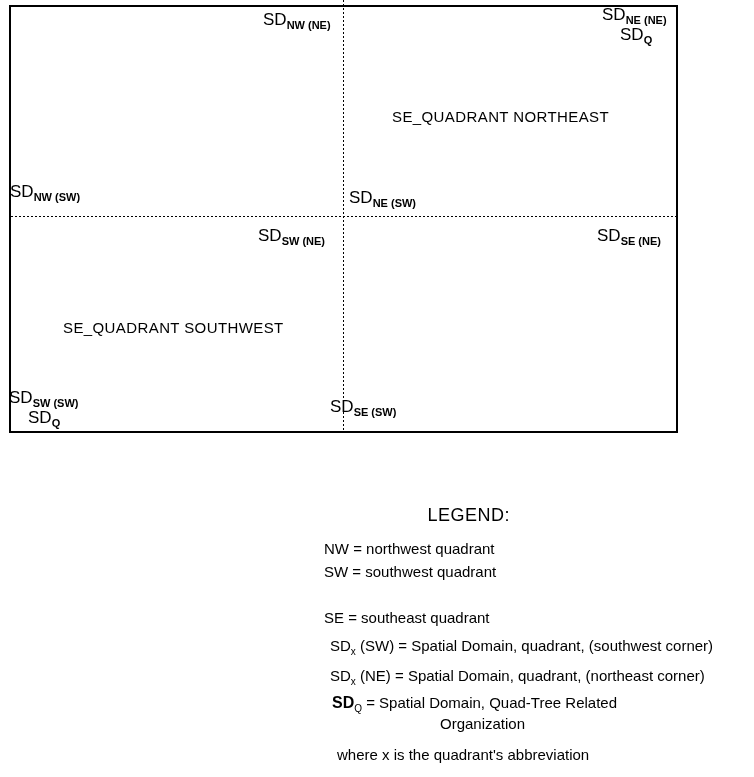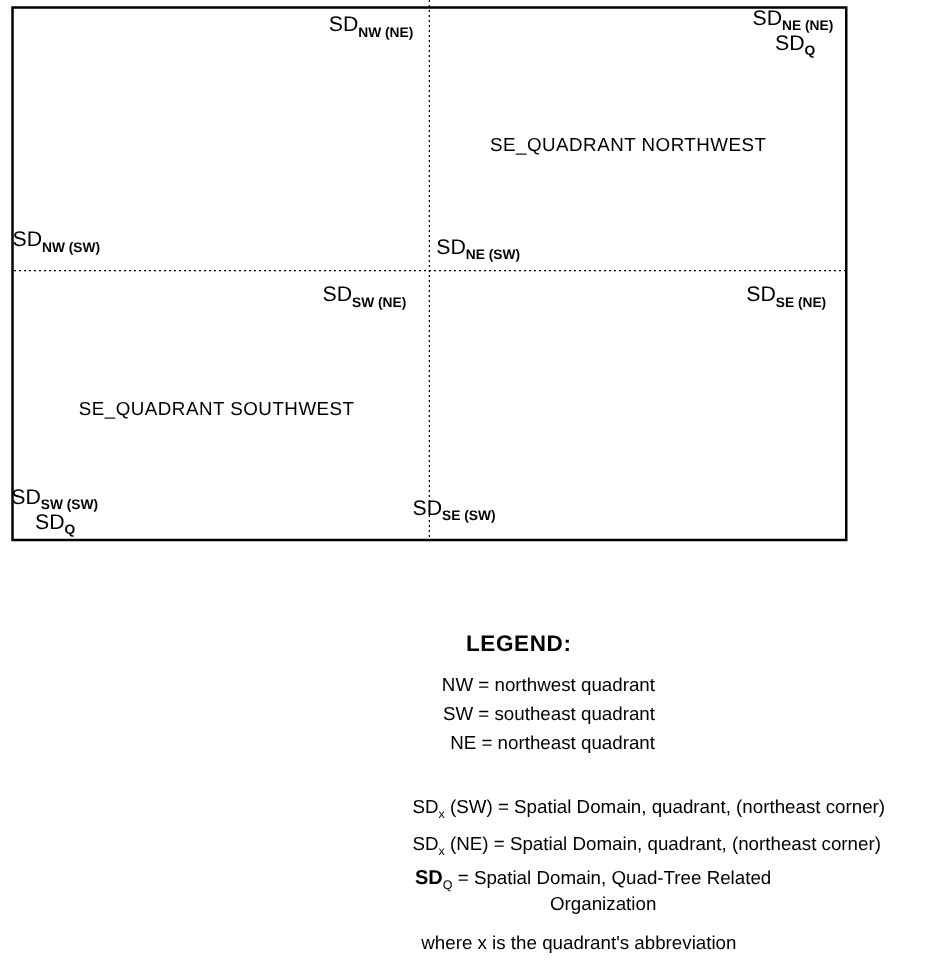"SE_QUADRANT NORTHWEST" div.qlabel { text: NORTHWEST -> NORTHEAST }
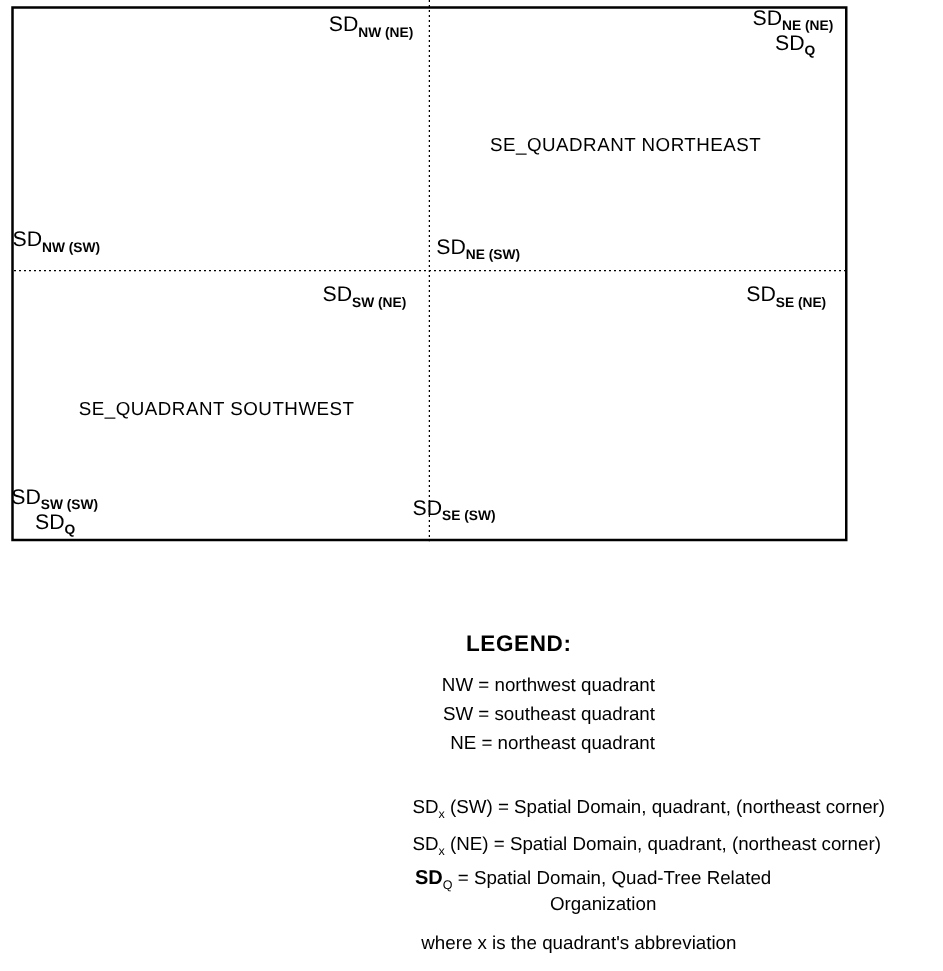"LEGEND:" .legend-title { font-weight: bold -> normal; text-align: center -> right }
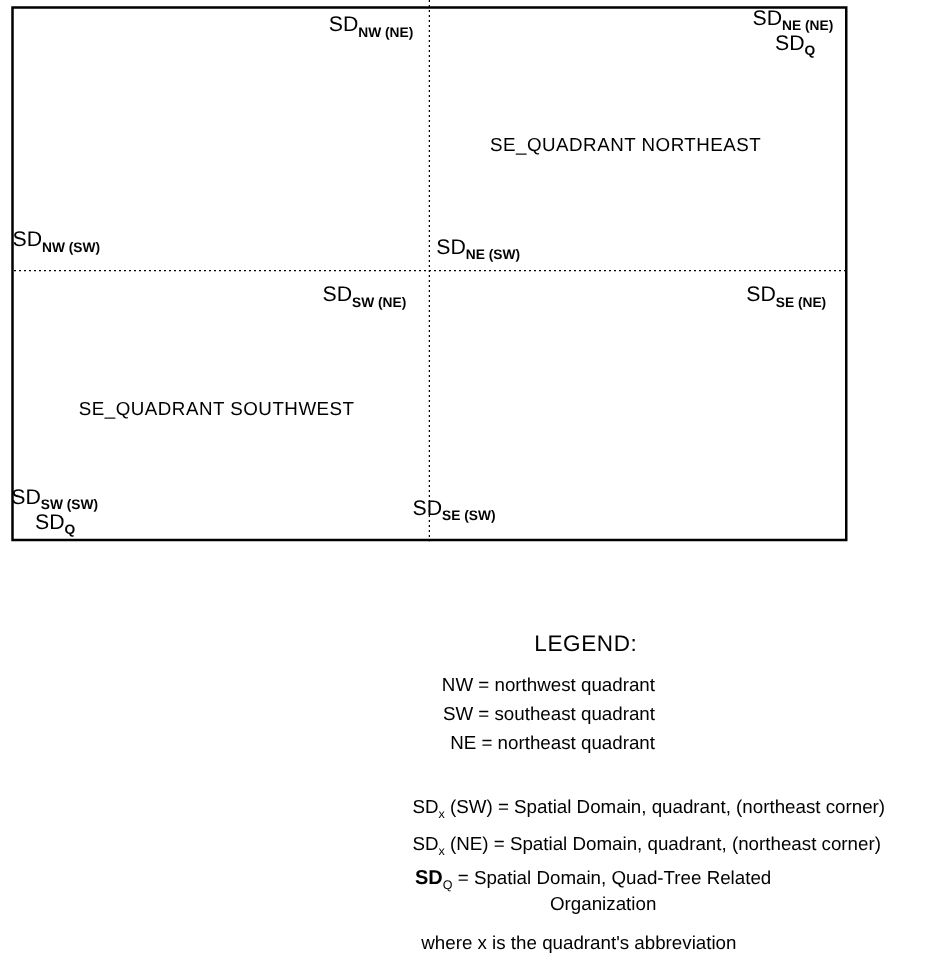"NW = northwest quadrant" .legend-line { text-align: right -> left }
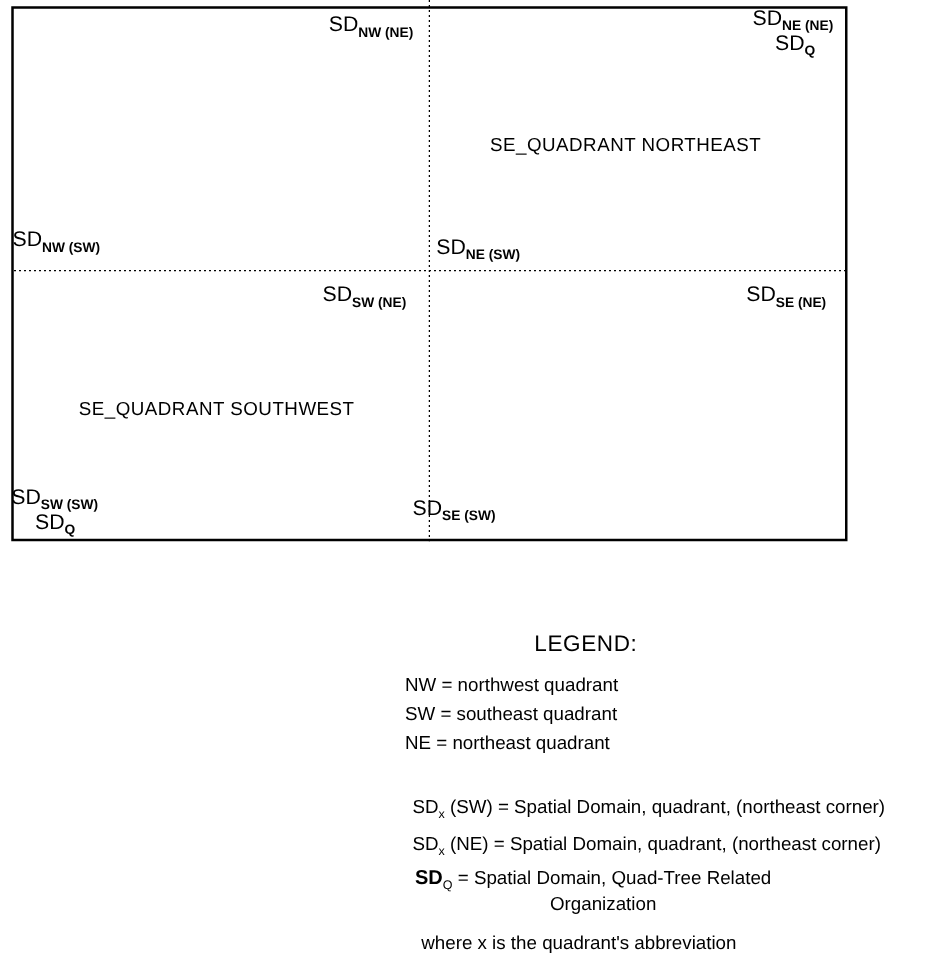"SW = southeast quadrant" div.legend-line { text: southeast -> southwest }
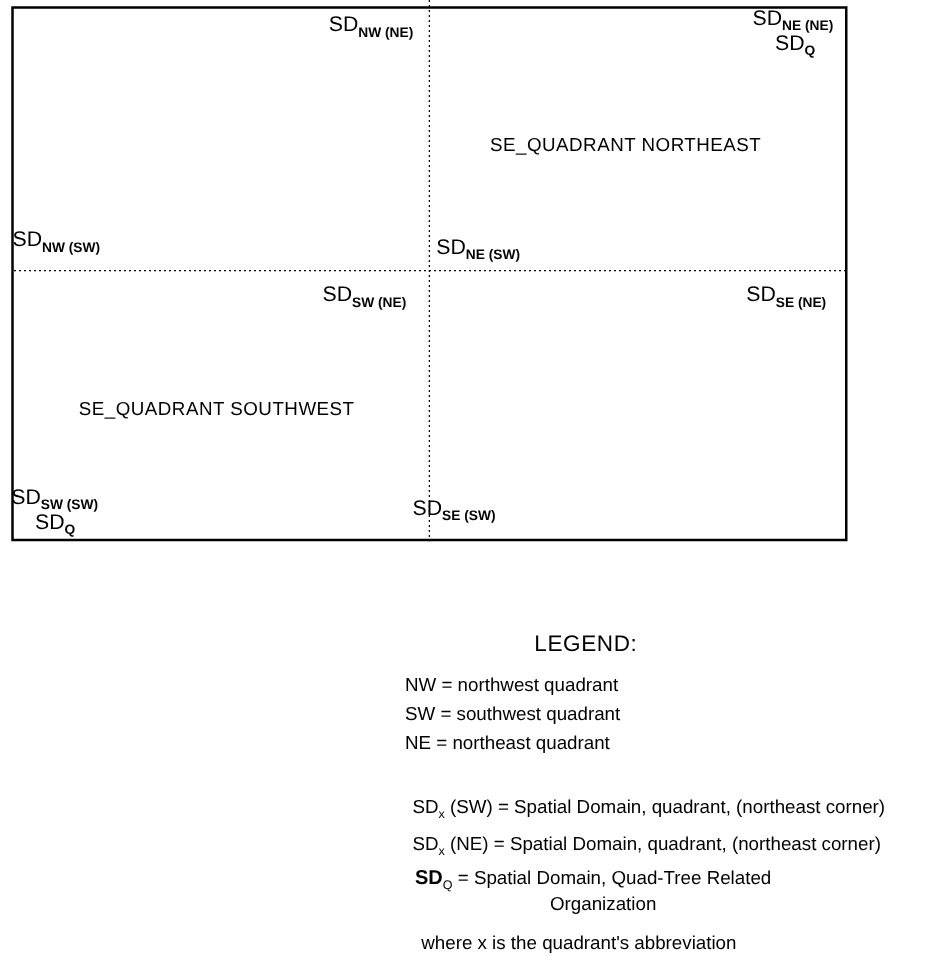"NE = northeast quadrant" div.legend-line { html: <div>NE = northeast quadrant</div> -> none }
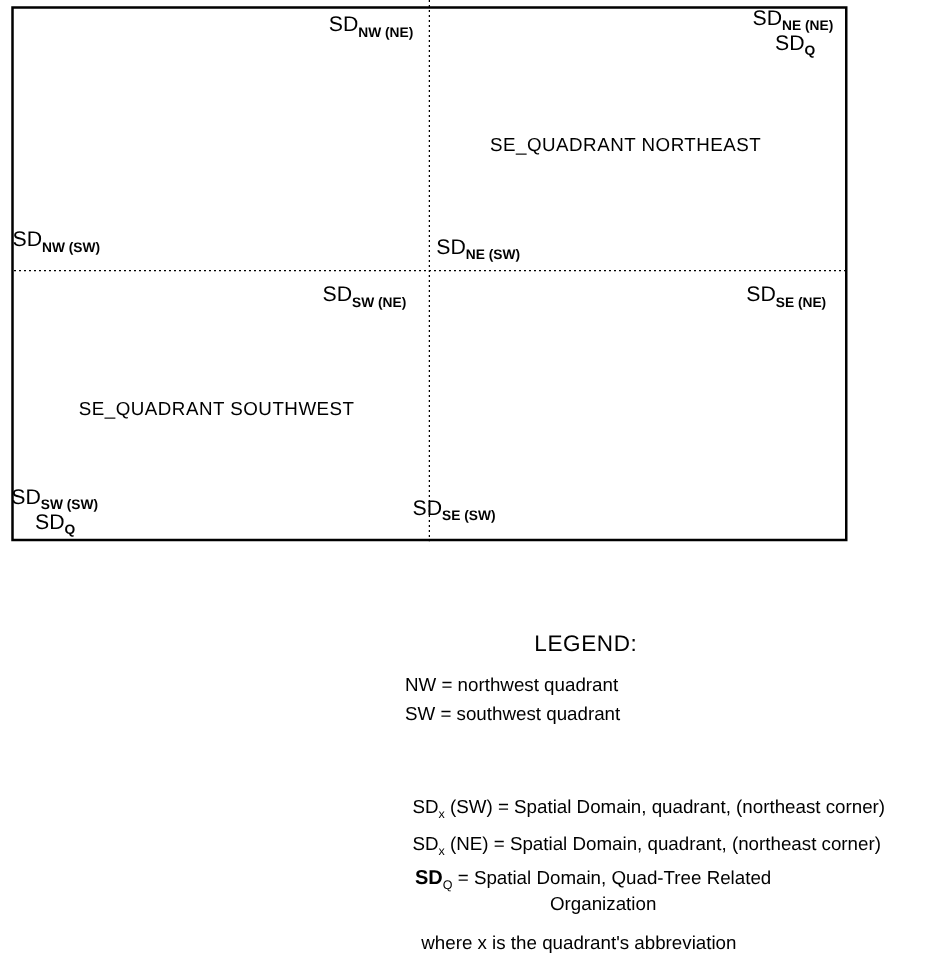"SE = southeast quadrant" div.legend-line { html: none -> <div>SE = southeast quadrant</div> }
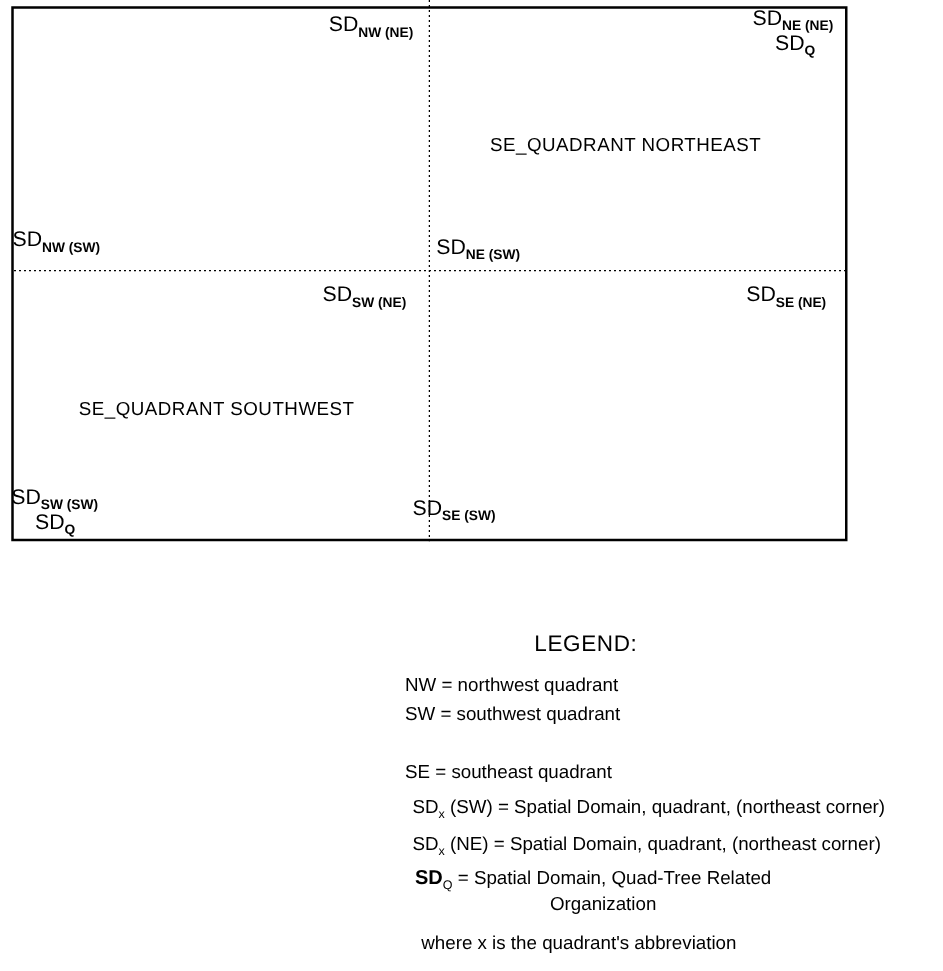"(SW) = Spatial Domain, quadrant," span { text: northeast -> southwest }
